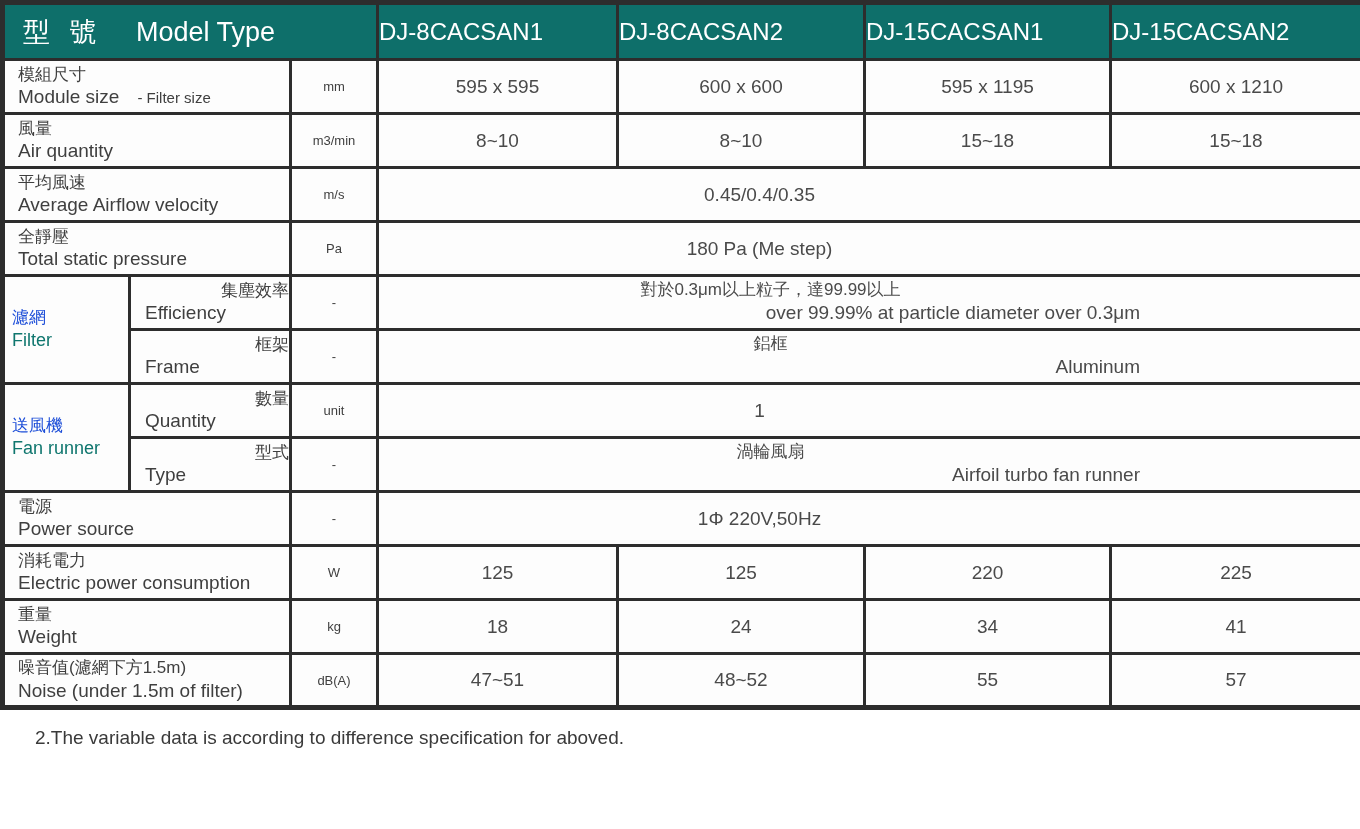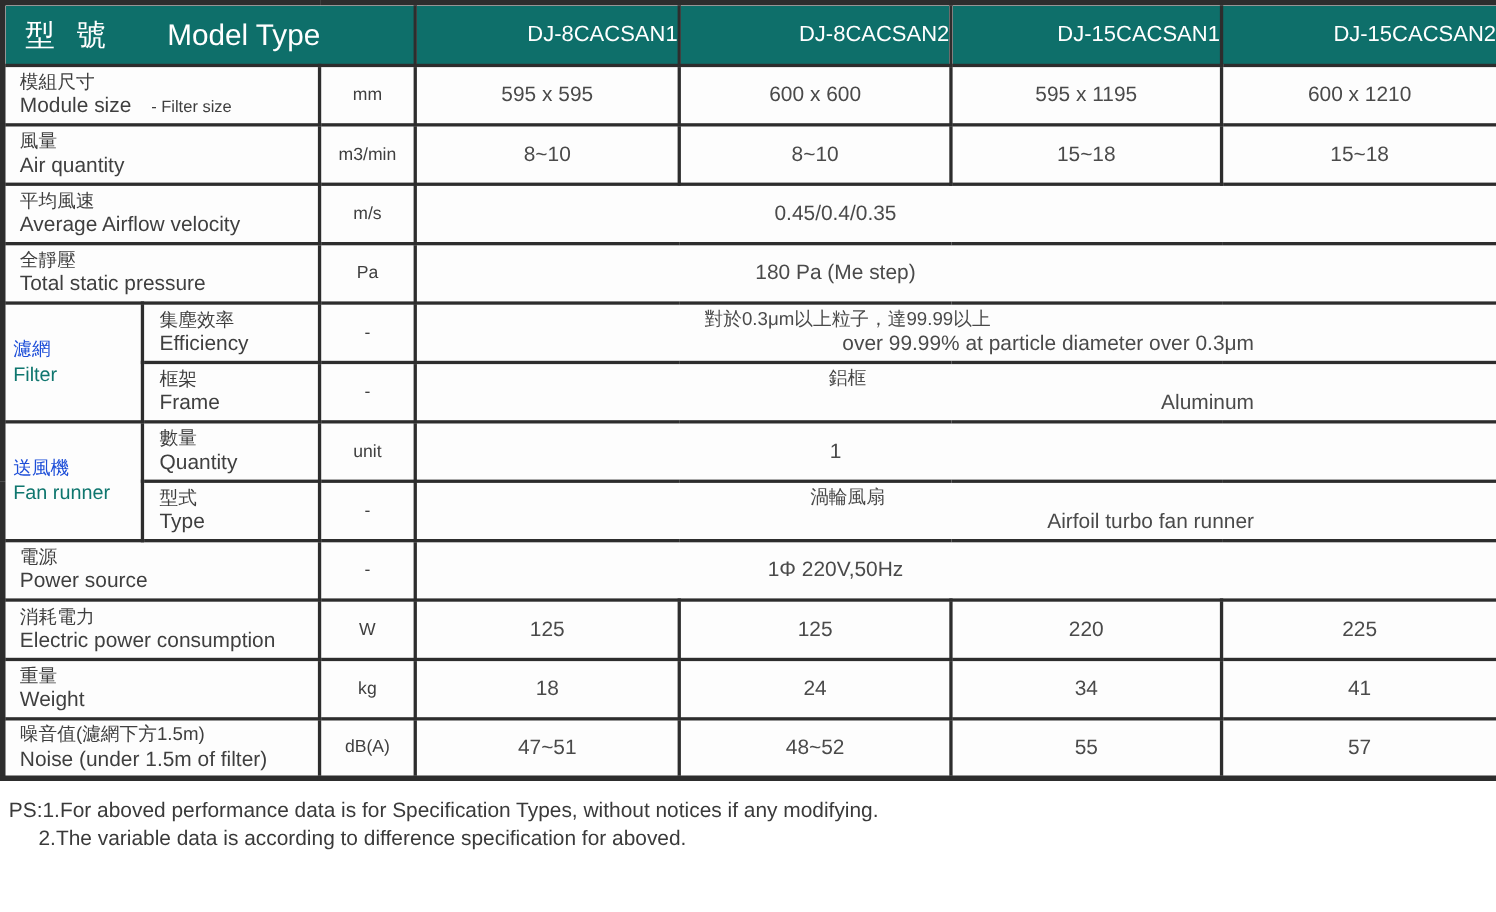"Model Type" .t-en { margin-left: 42px -> 26px }
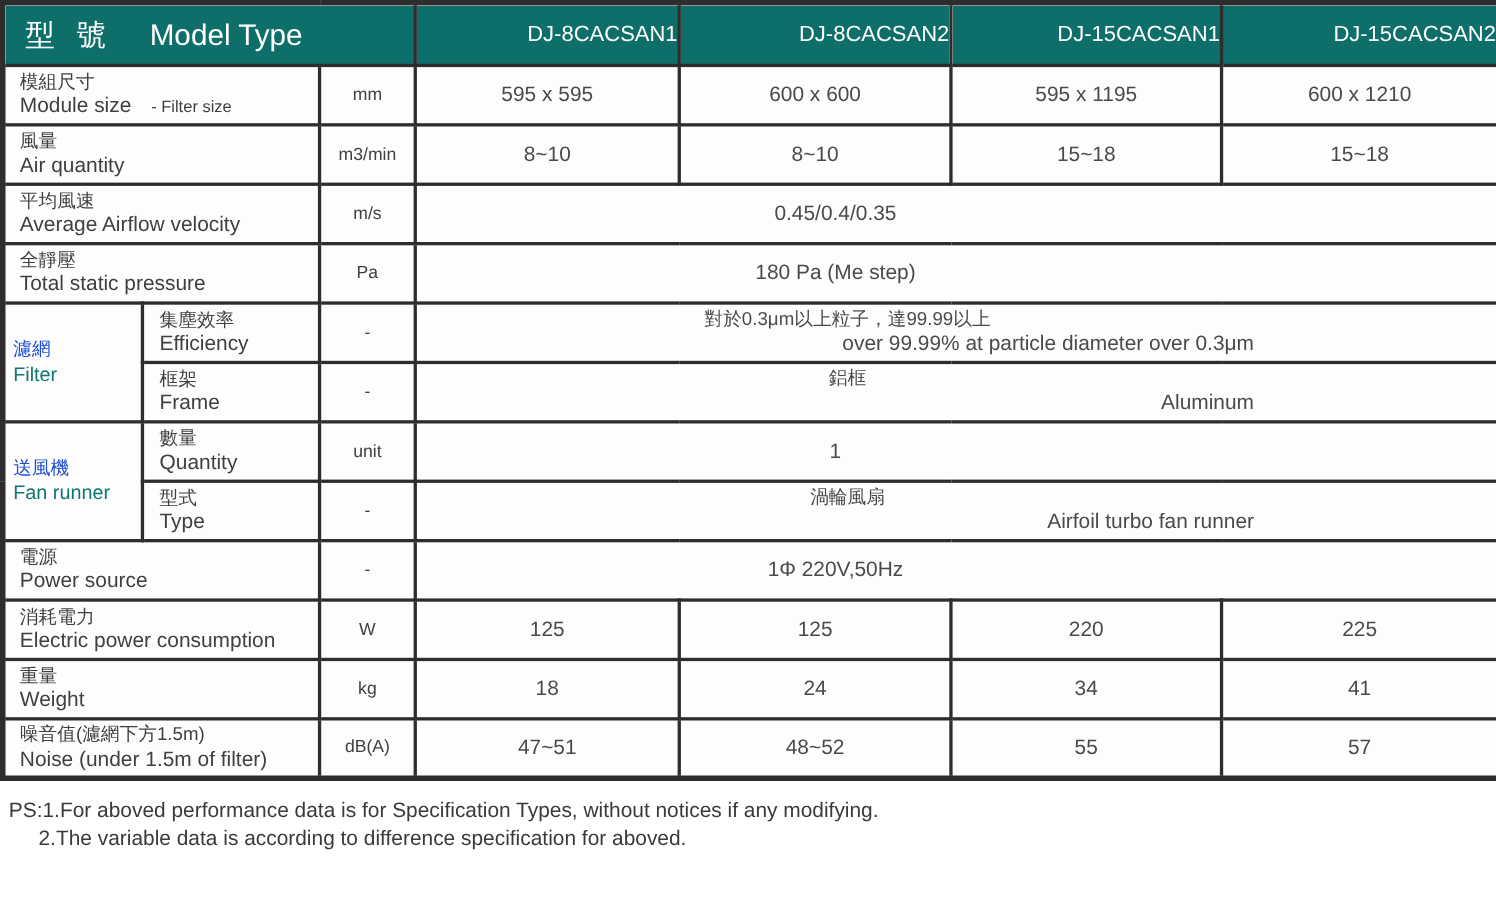"DJ-8CACSAN1" tr.head th { font-size: 20px -> 24px; text-align: right -> left }
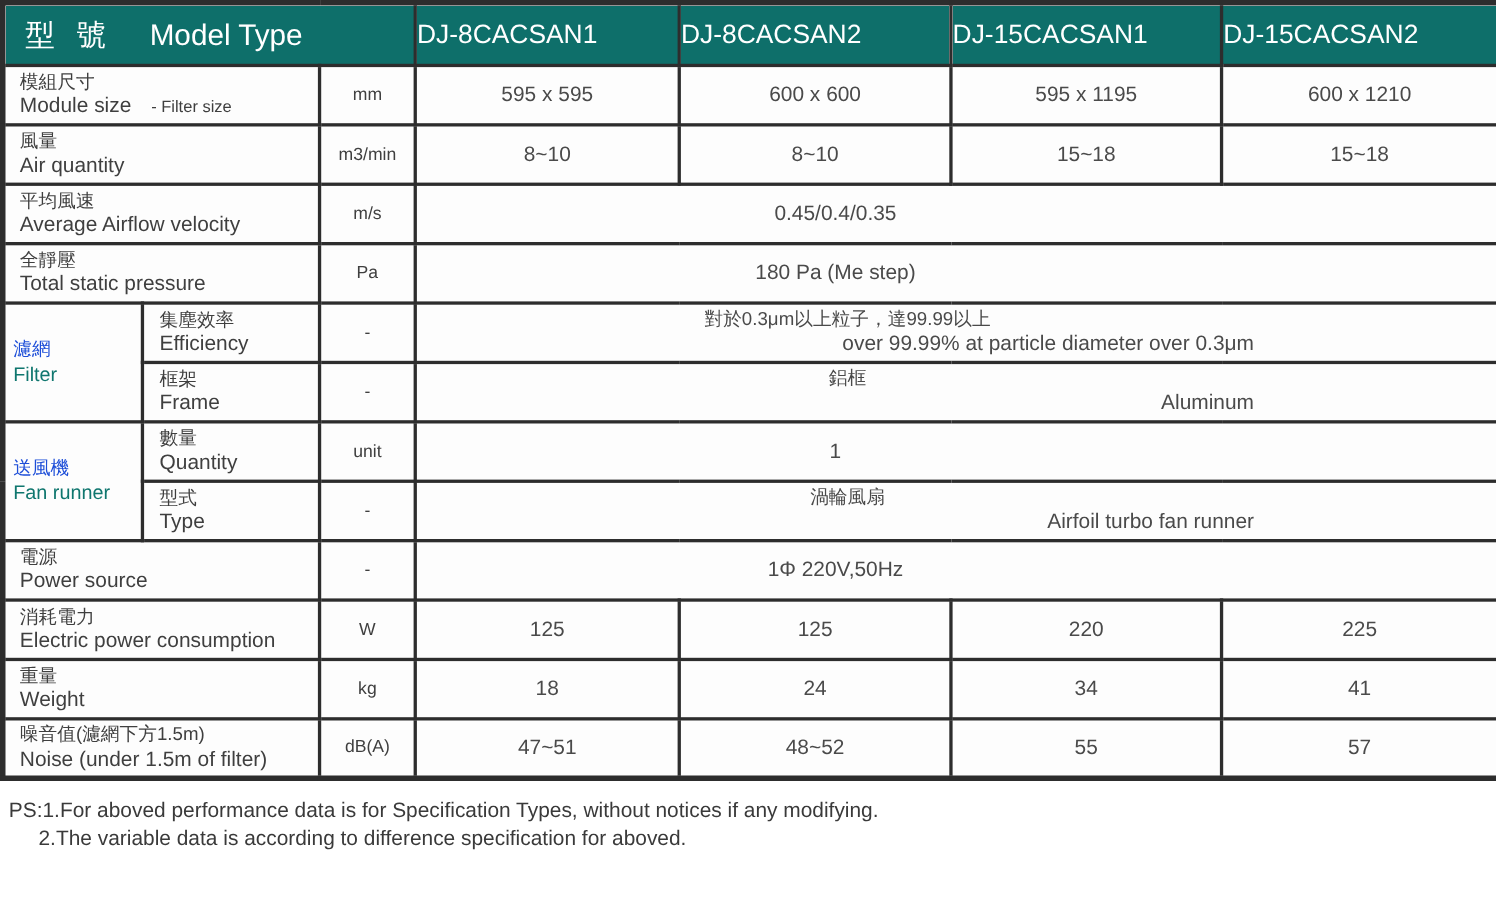"mm" td.unit { font-size: 16px -> 13px }
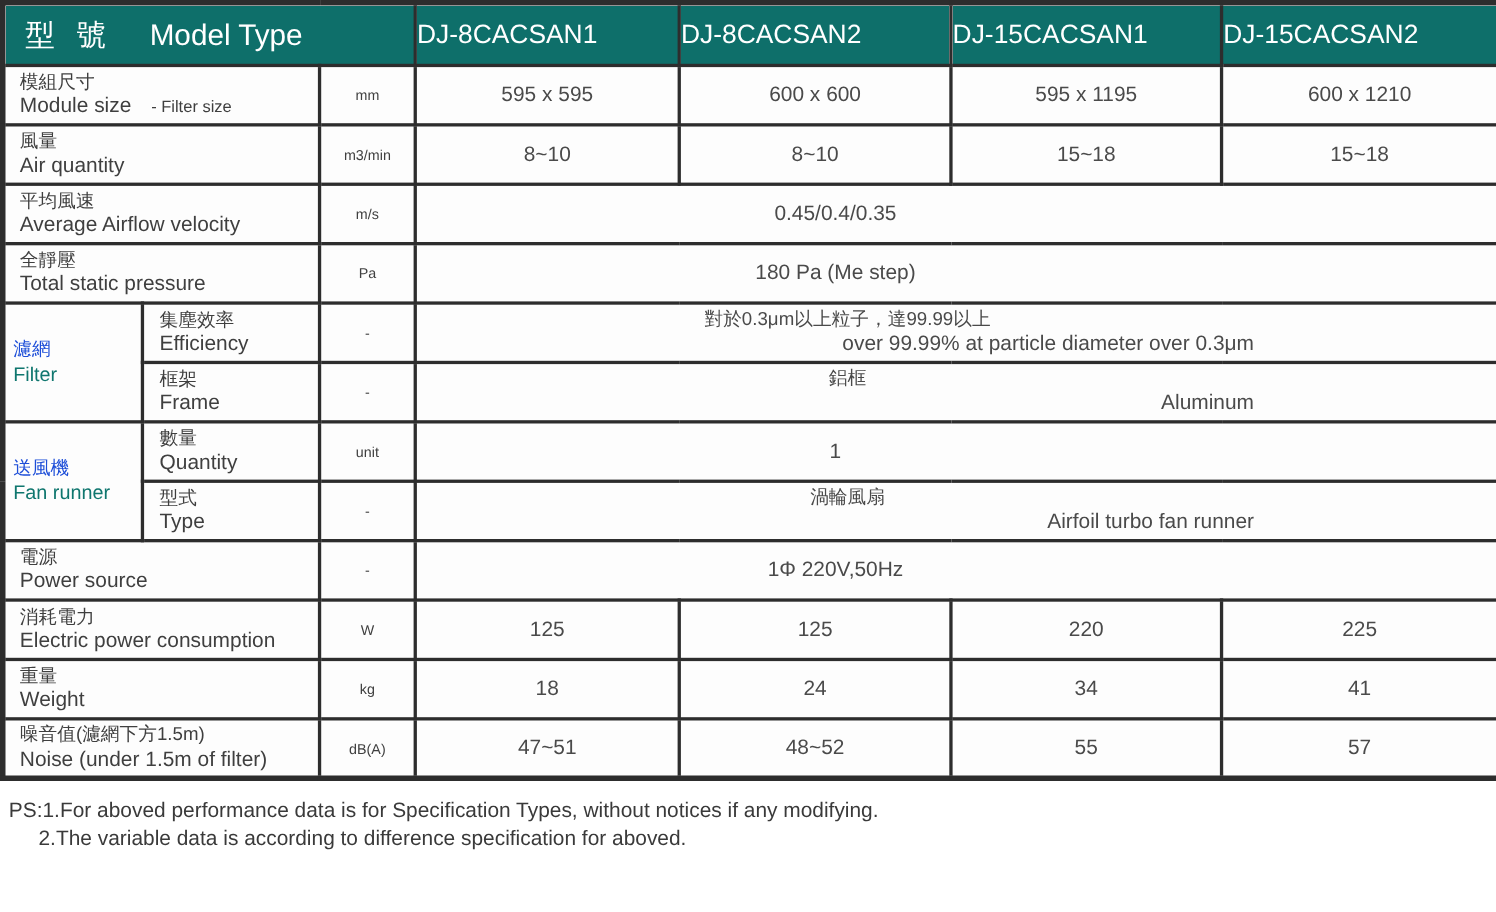"集塵效率" td.sub .zh { text-align: none -> right }
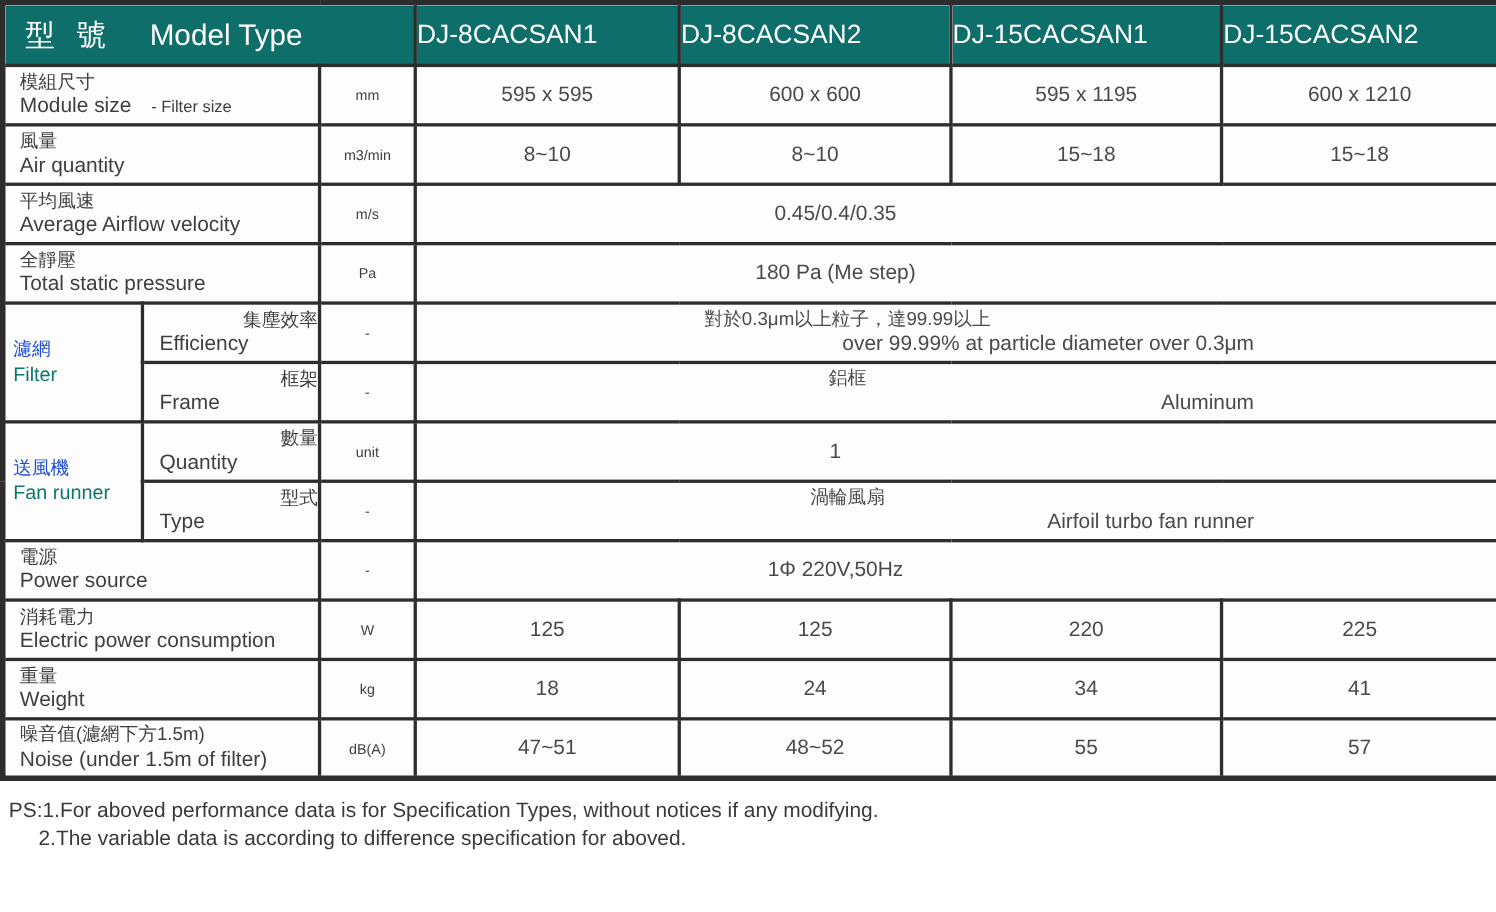"PS:1.For aboved performance data is" div.note { html: <div>PS:1.For aboved performance data is for Specification Types, without notices if any modifying.</div> -> none }
